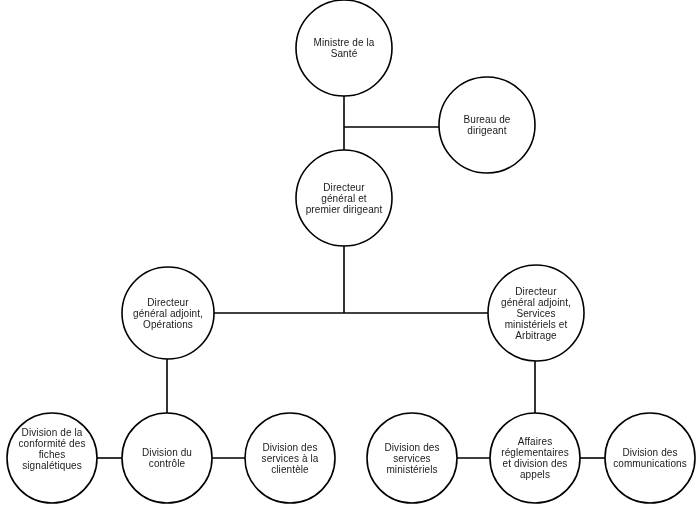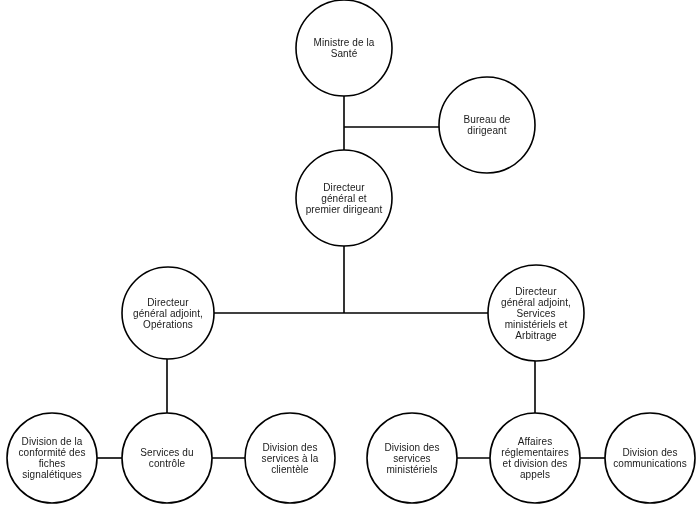"Division de la" div.node-label { top: 413px -> 404px }
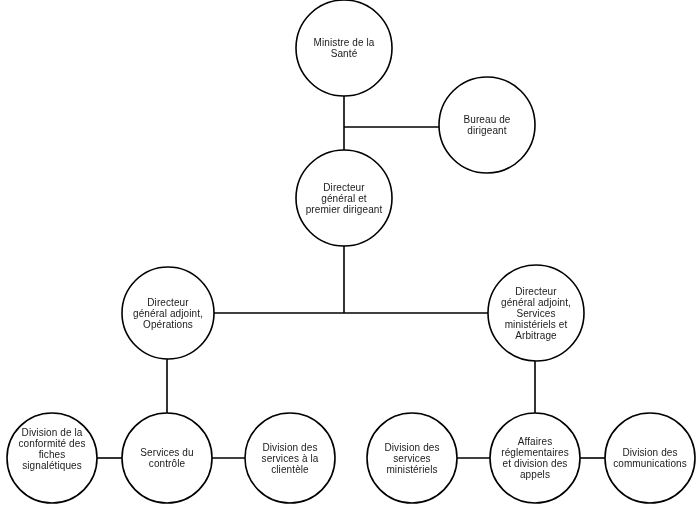"Services du" div.node-label { text: Services -> Division }
